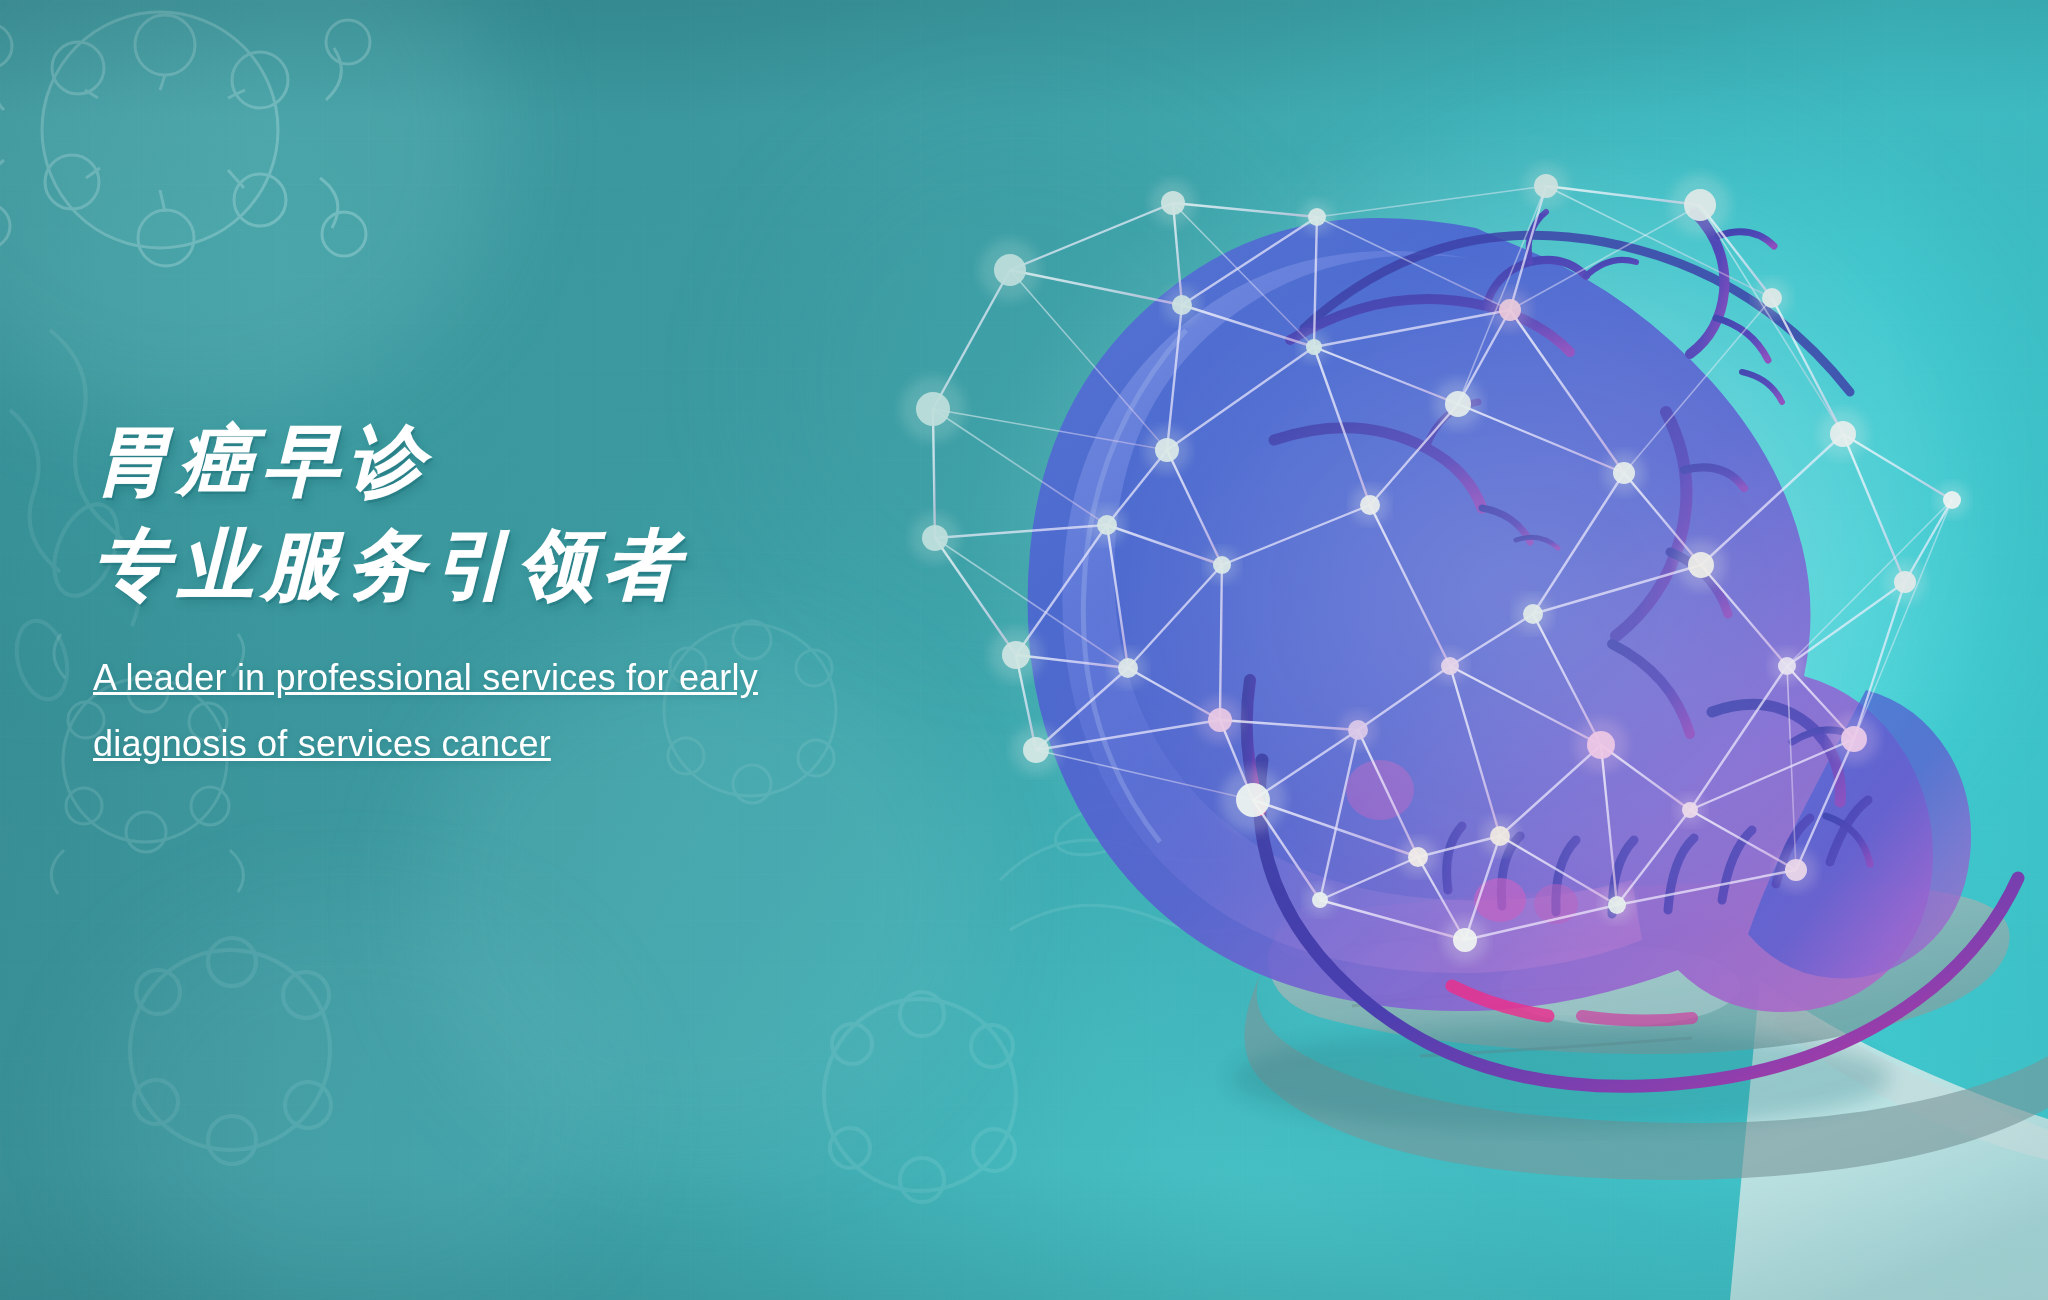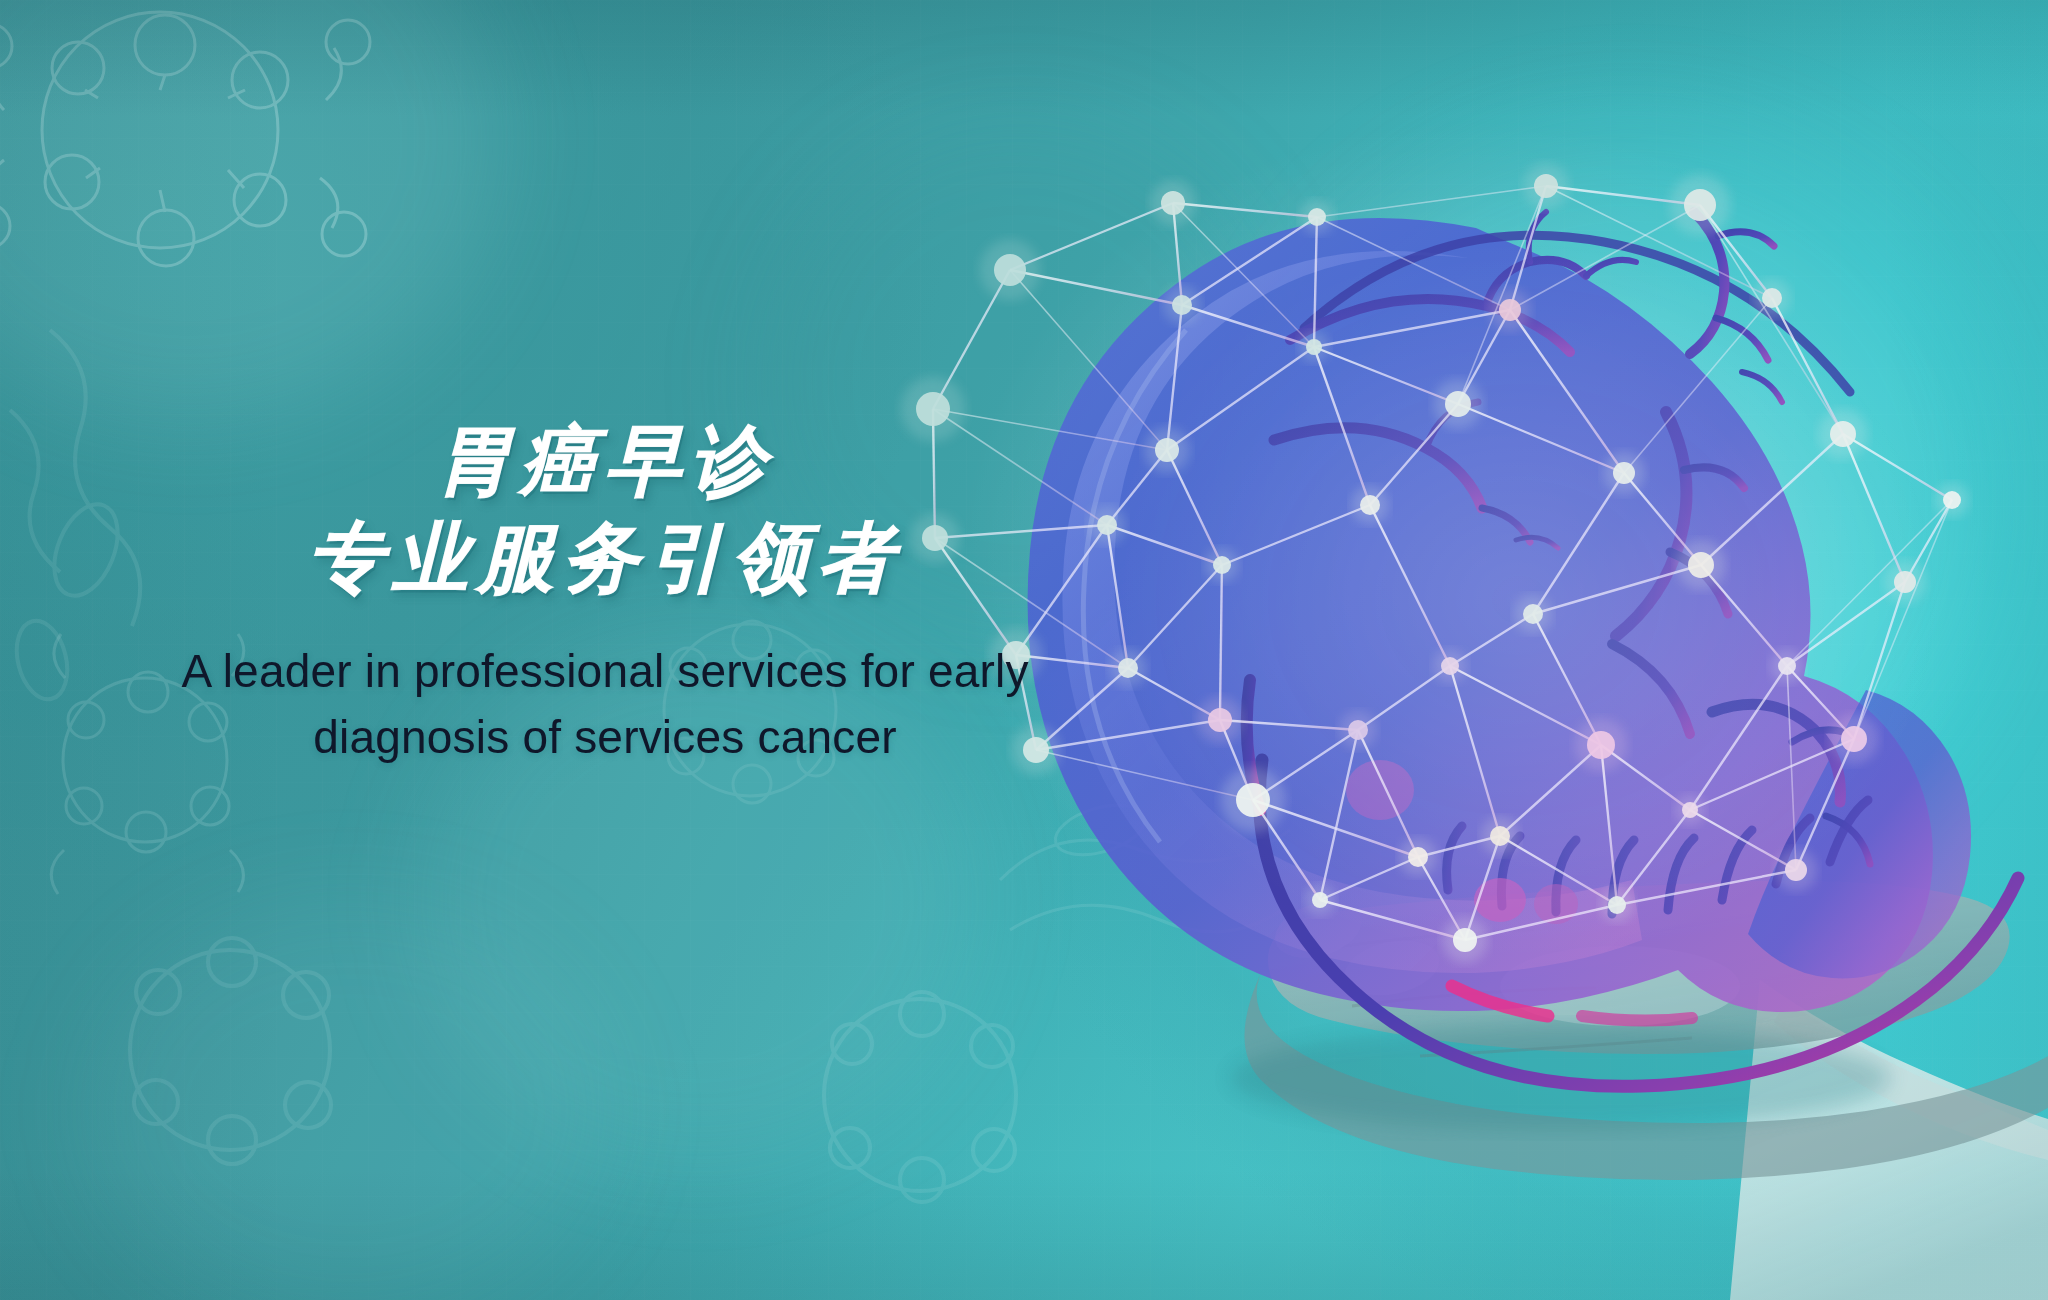"胃癌早诊" .text-block { left: 105px -> 93px; text-align: center -> none }
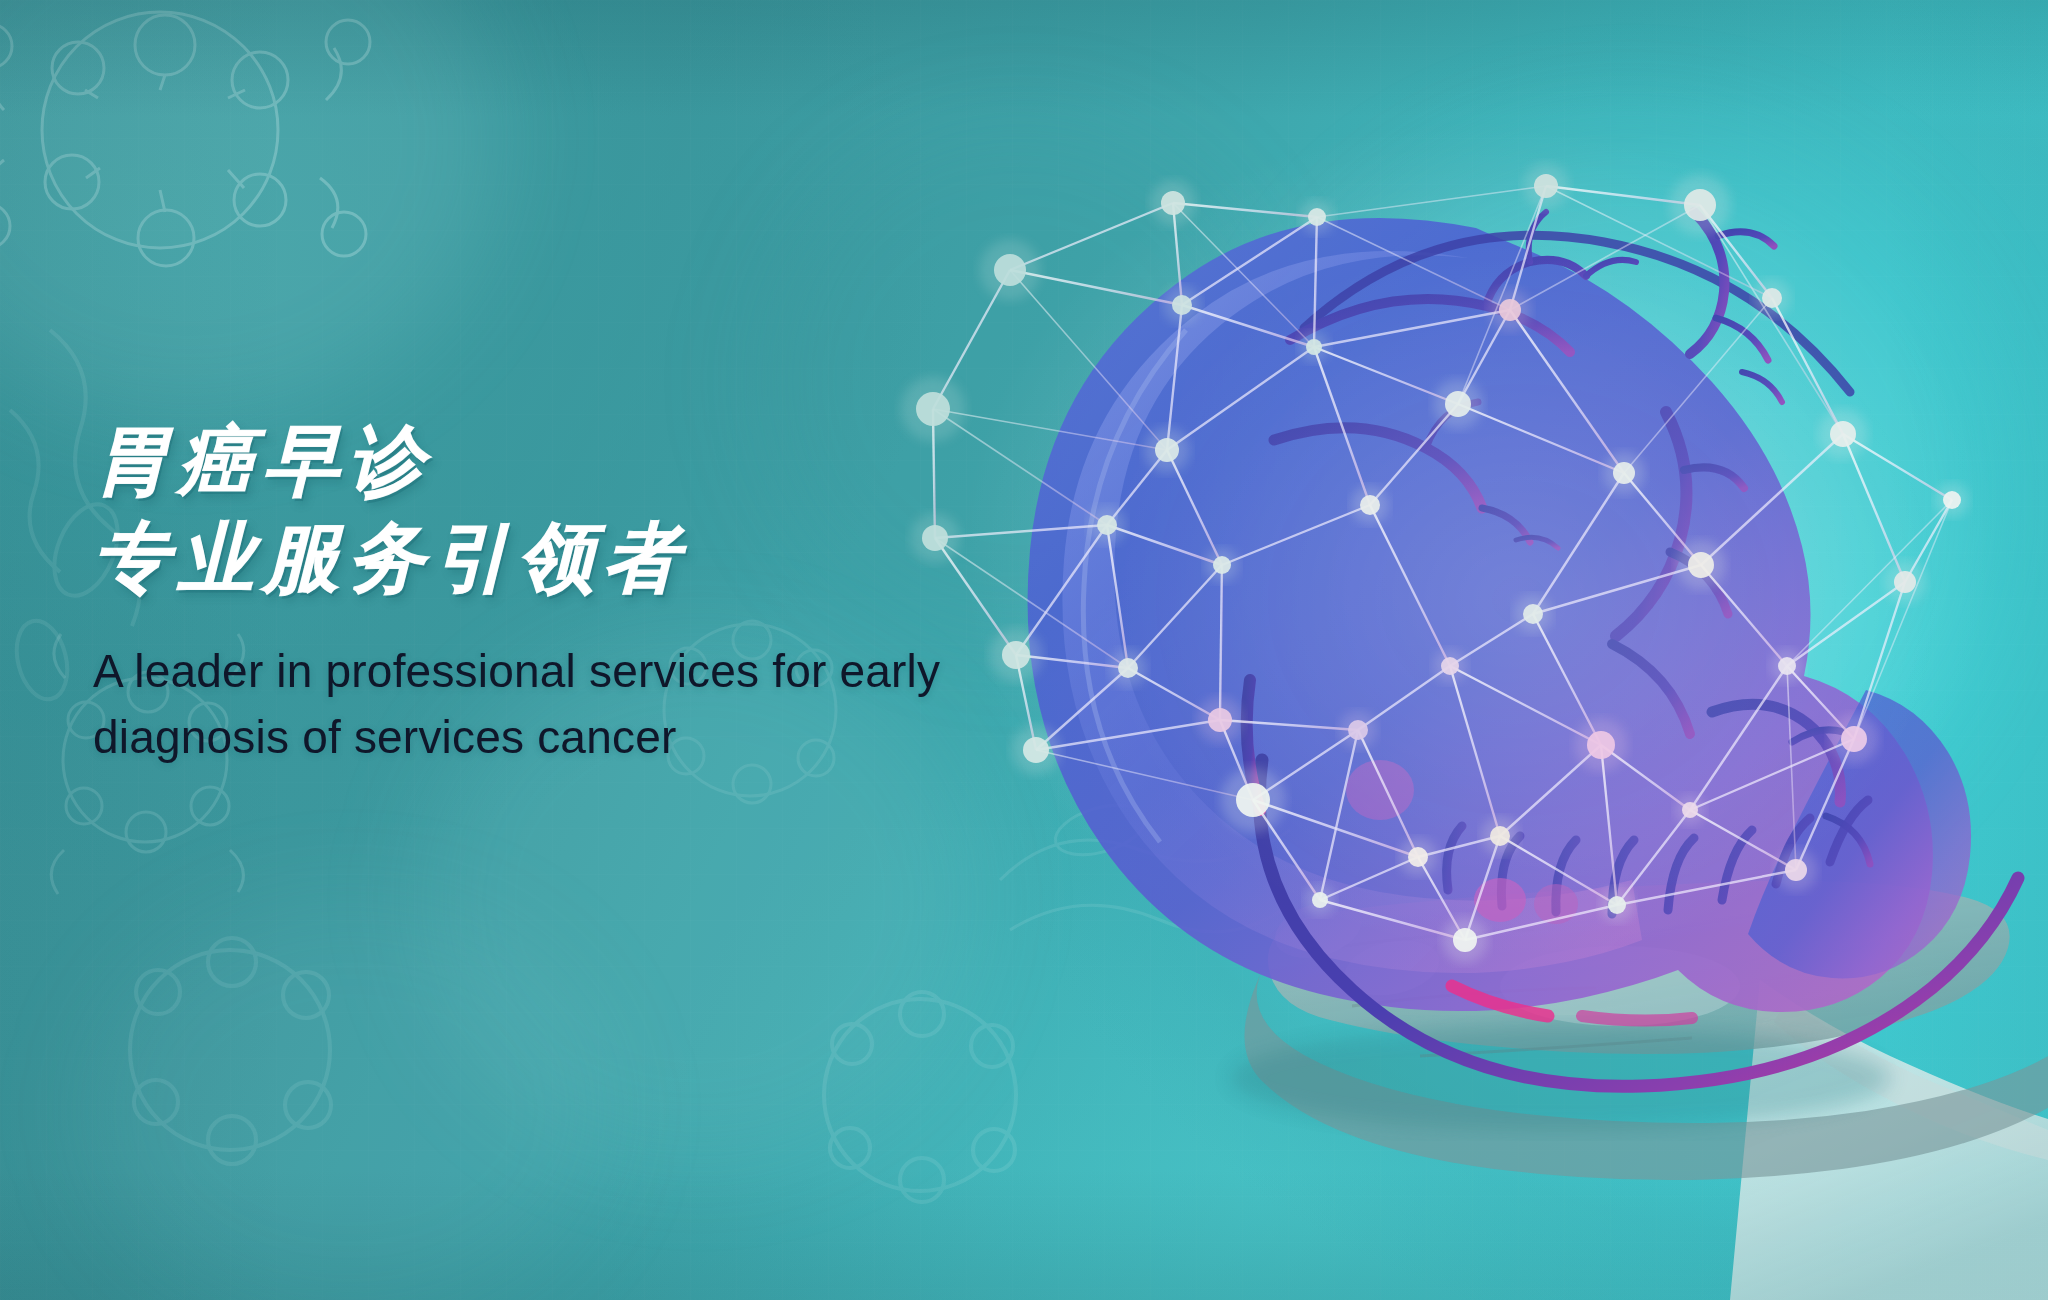"专业服务引领者" .head-line.l2 { margin-top: 5px -> 12px }
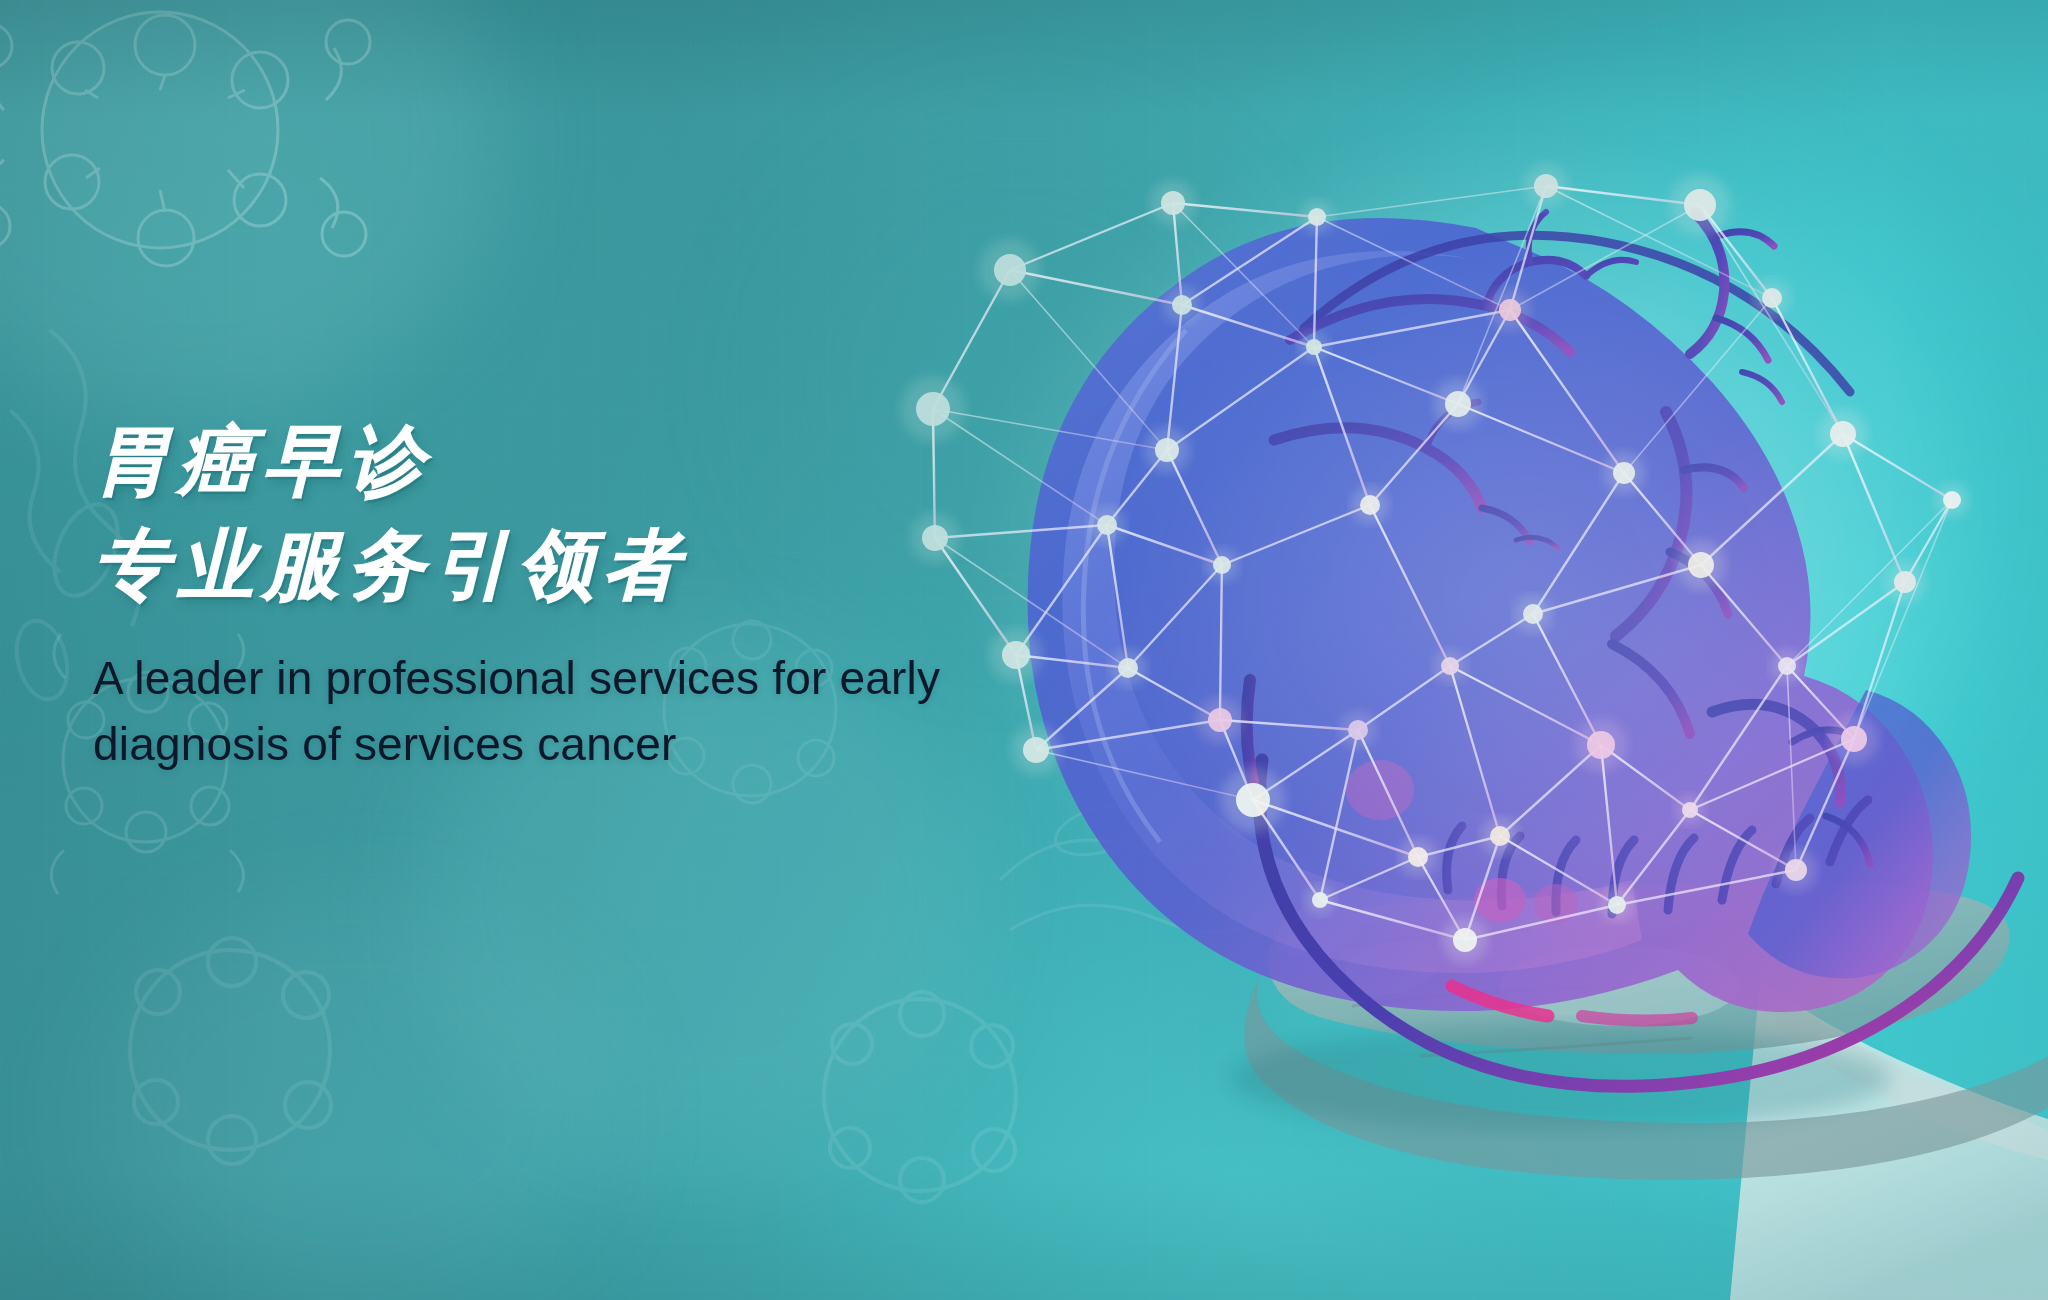"A leader in professional services" .sub-line { color: #0f172a -> #ffffff; font-size: 46px -> 36px; text-decoration: none -> underline }
